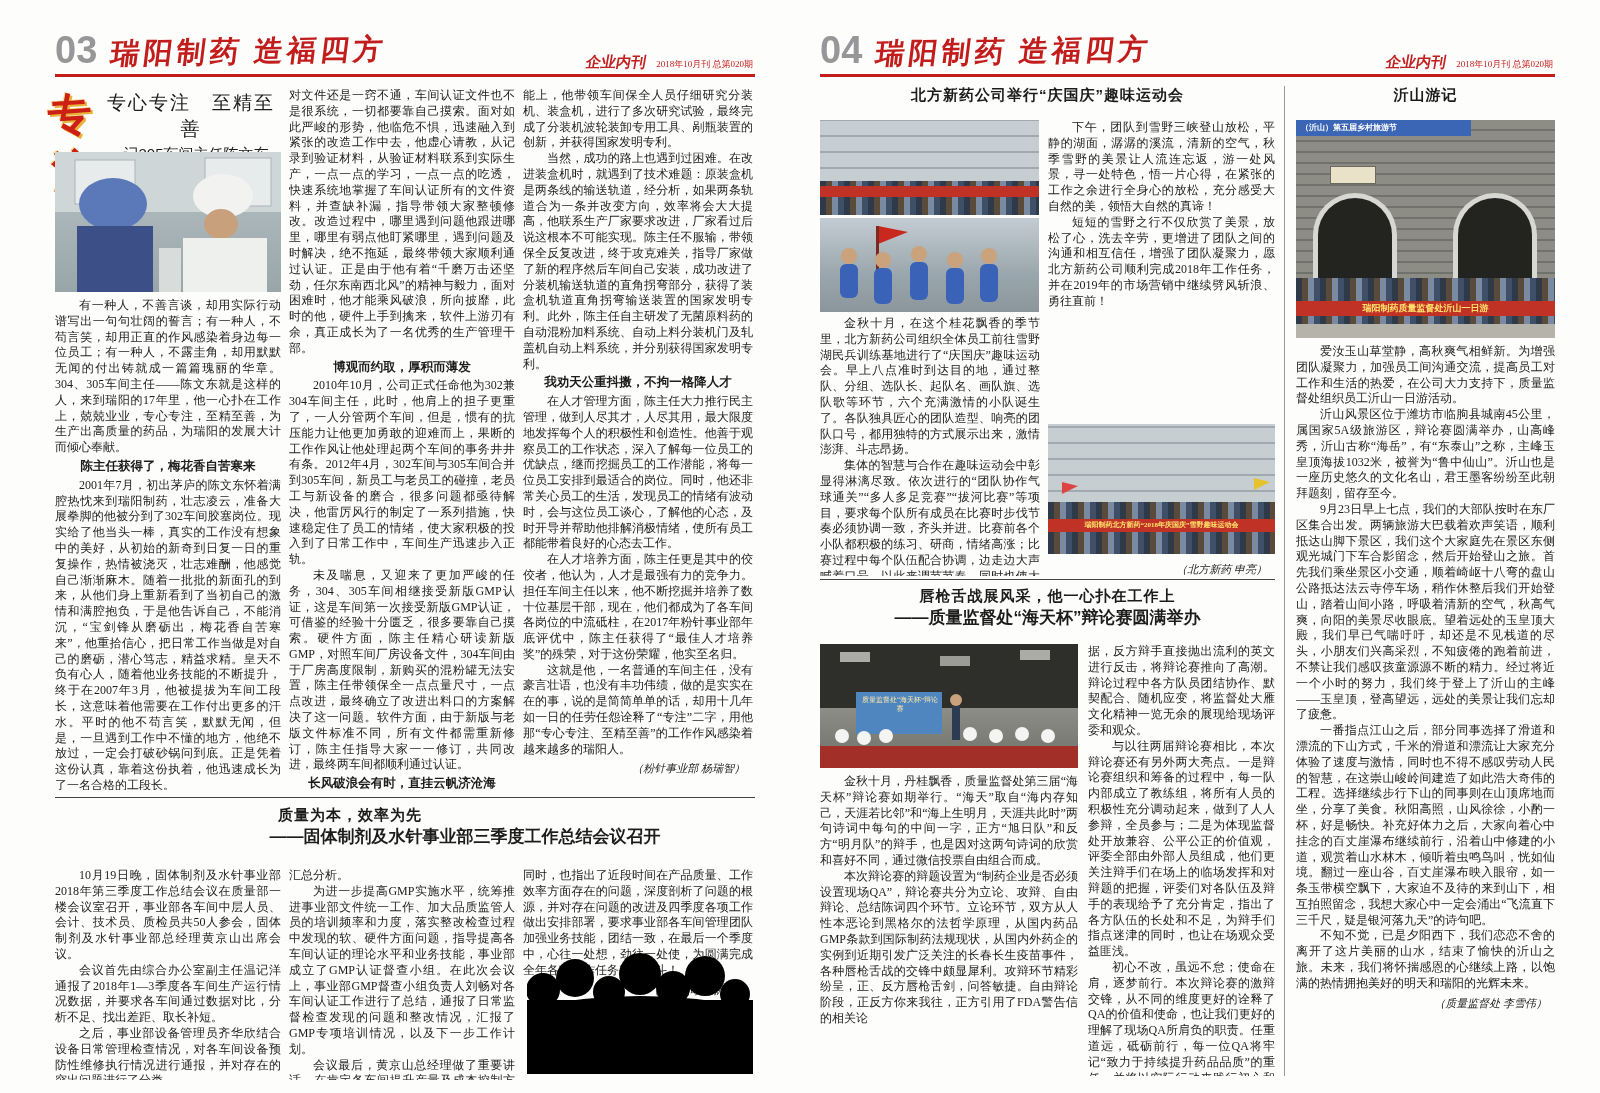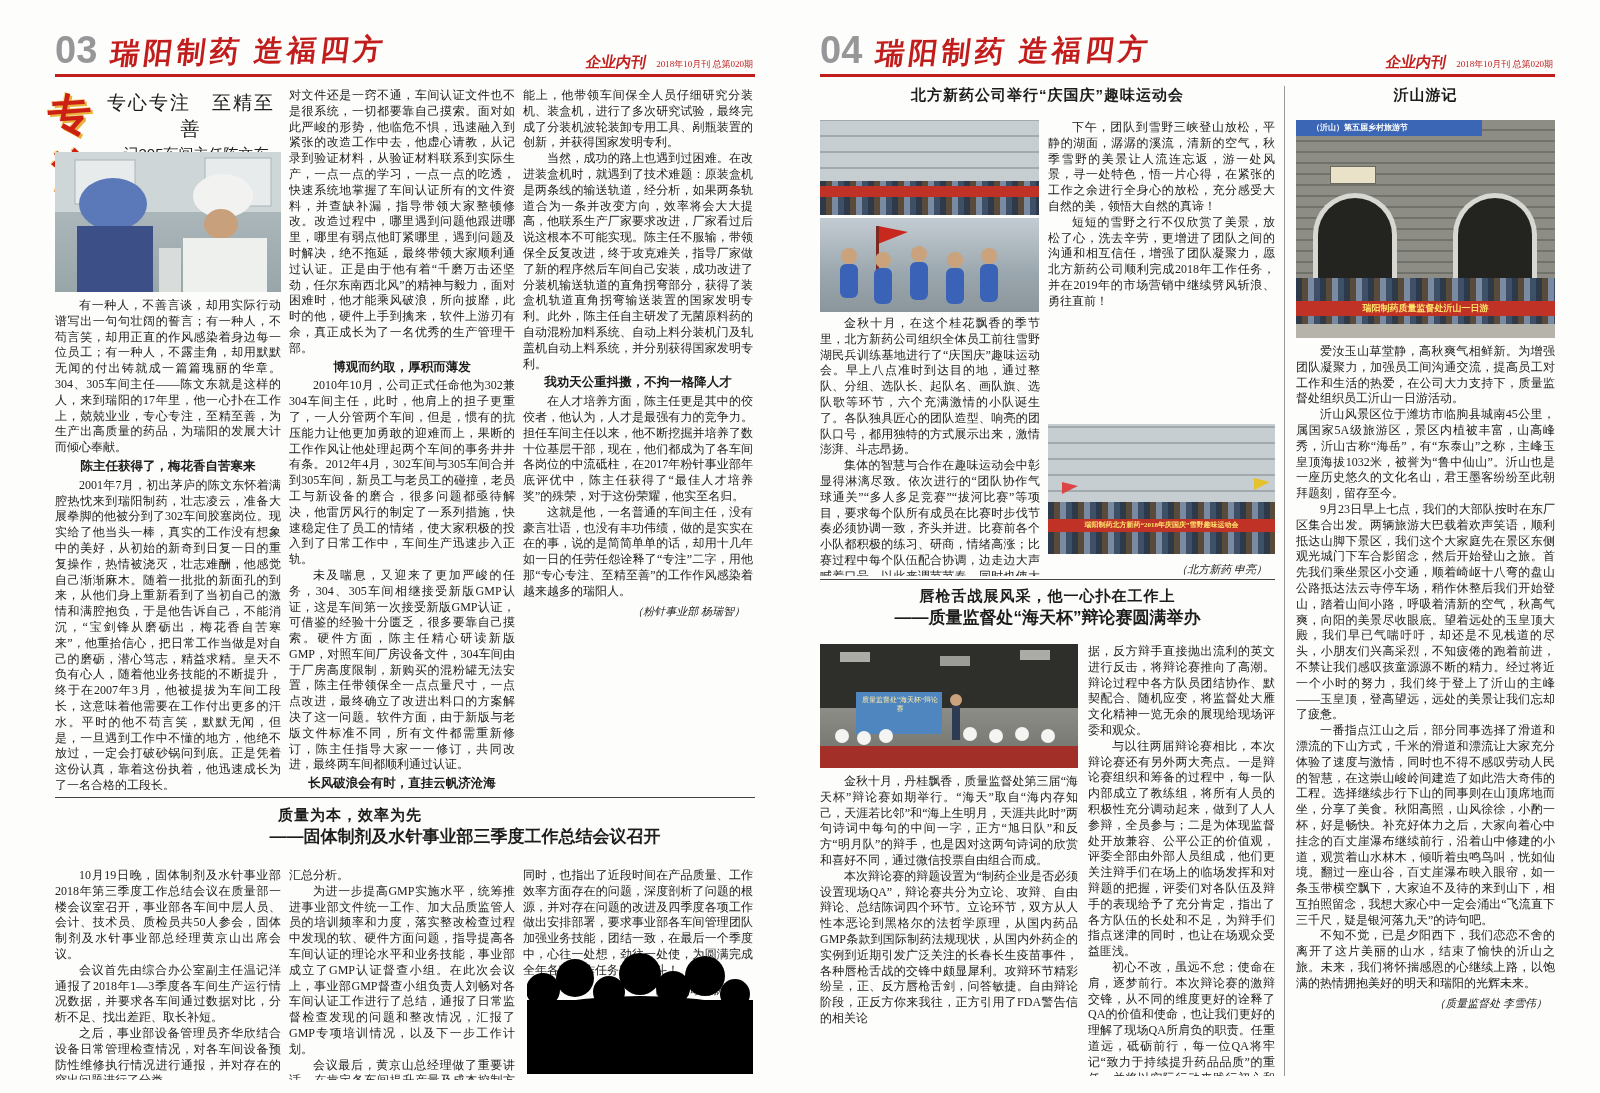"（沂山）第五届乡村旅游节" .bluestrip { padding-left: 16px -> 5px }
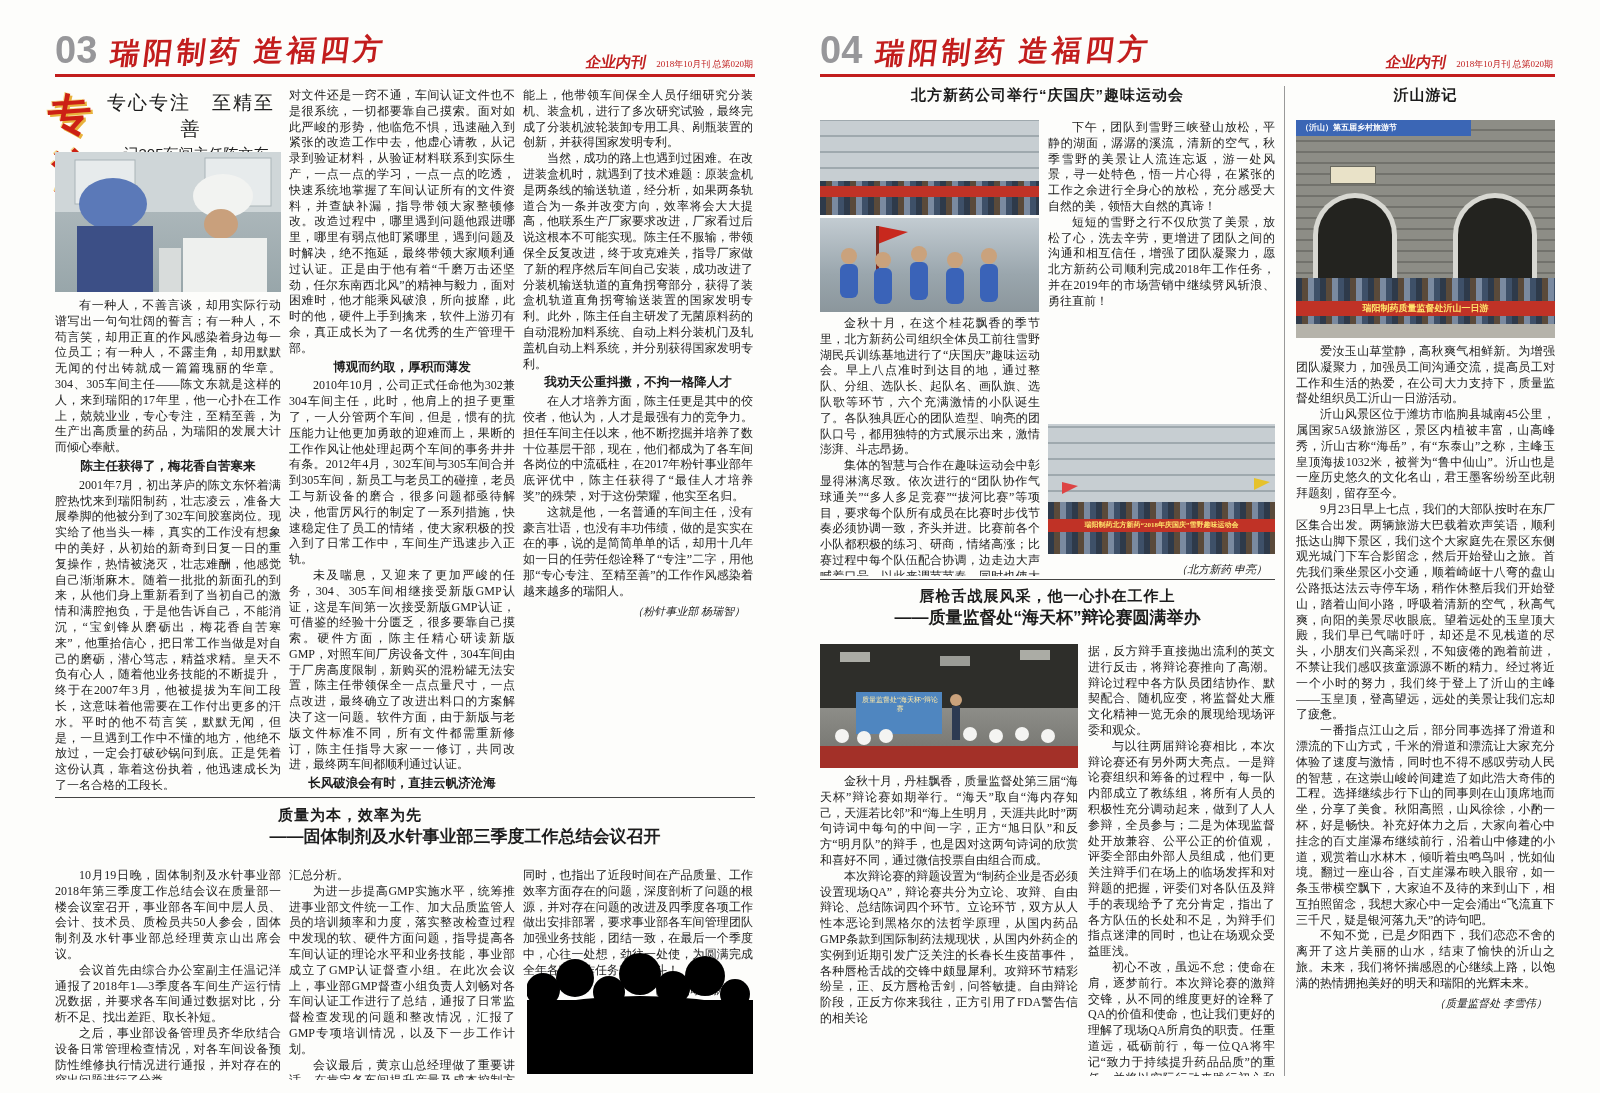"在人才管理方面，陈主任大力推行民主管理，做到人尽其才，人尽其用，最大限度地发挥每" p { html: none -> <p>在人才管理方面，陈主任大力推行民主管理，做到人尽其才，人尽其用，最大限度地发挥每个人的积极性和创造性。他善于观察员工的工作状态，深入了解每一位员工的优缺点，继而挖掘员工的工作潜能，将每一位员工安排到最适合的岗位。同时，他还非常关心员工的生活，发现员工的情绪有波动时，会与这位员工谈心，了解他的心态，及时开导并帮助他排解消极情绪，使所有员工都能带着良好的心态去工作。</p> }
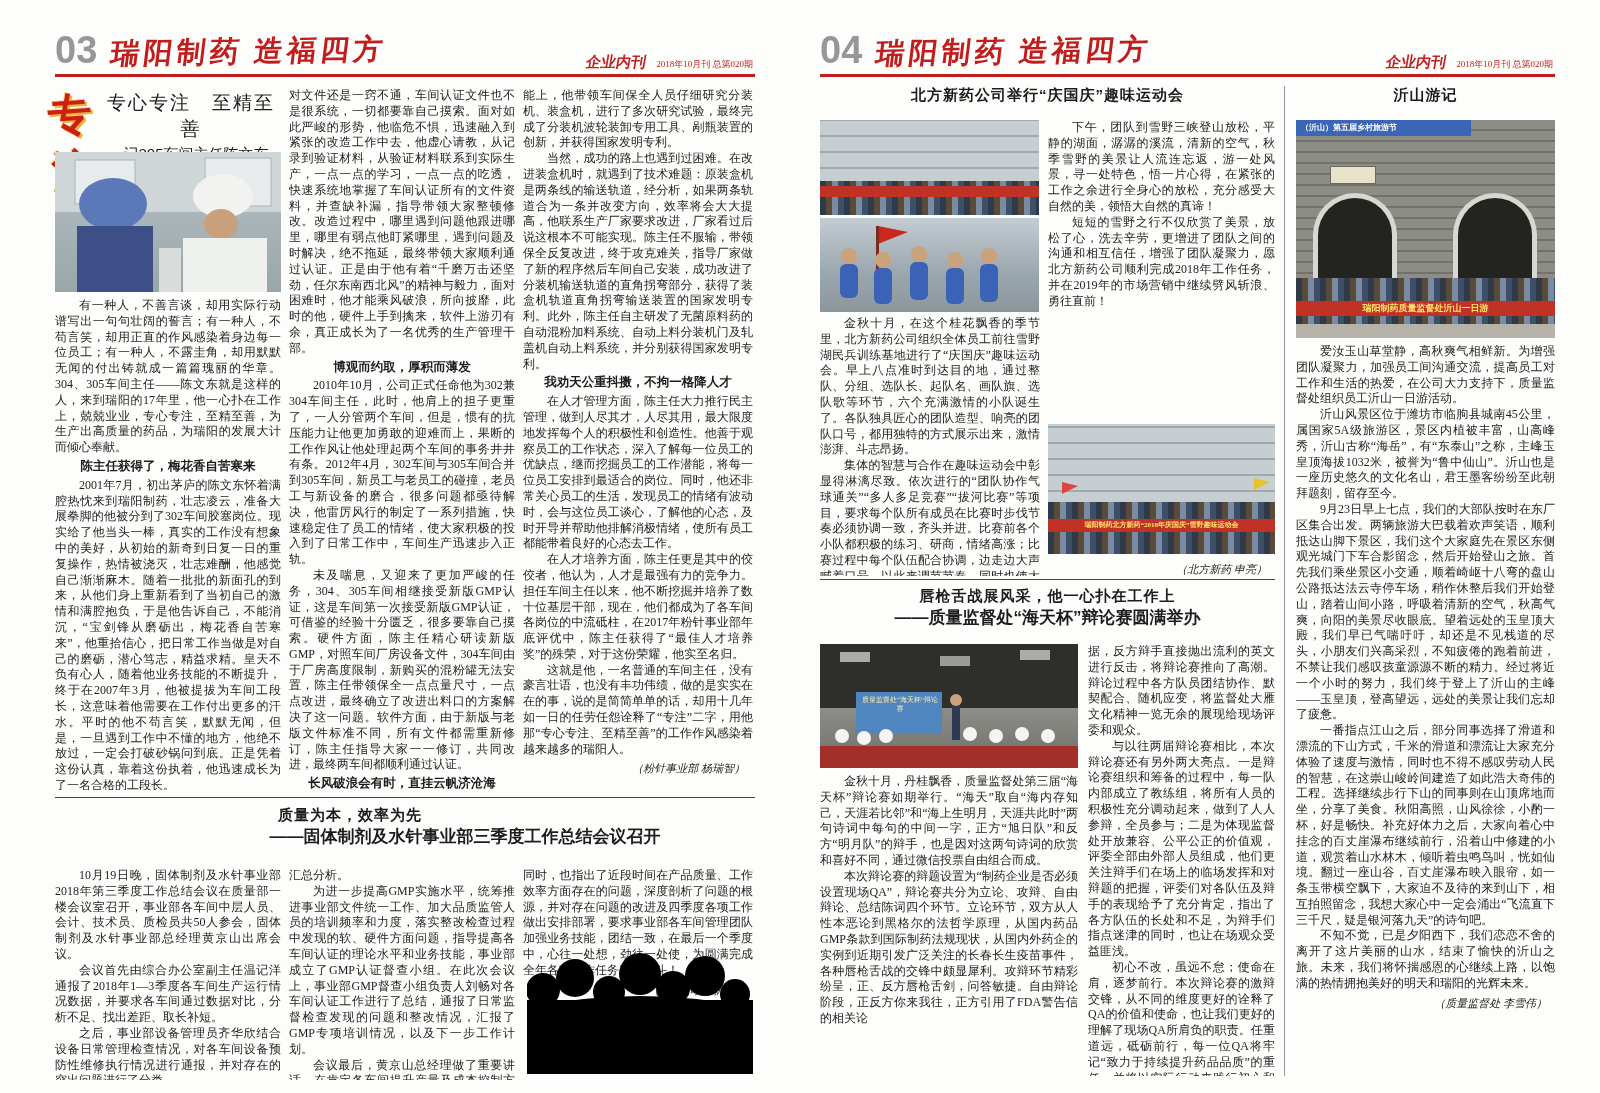"沂山风景区位于潍坊市临朐县城南45公里，属国家5A级旅游区，景区内植被丰富，山高" p { text: 景区内植被丰富 -> 辩论赛圆满举办 }
